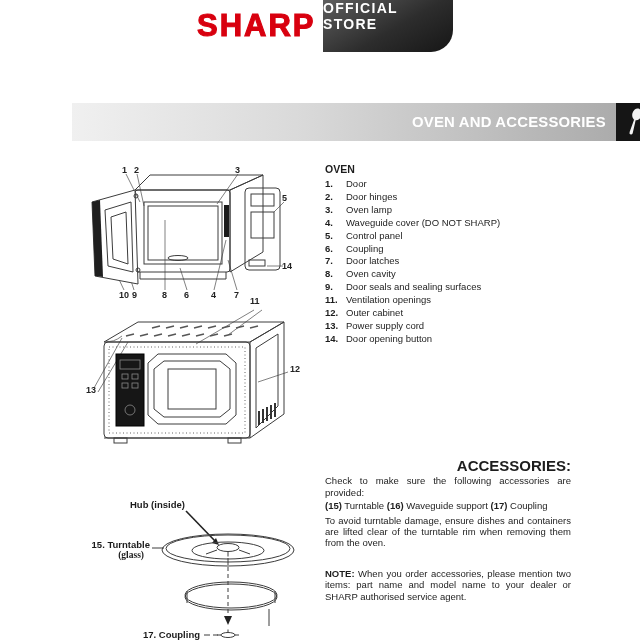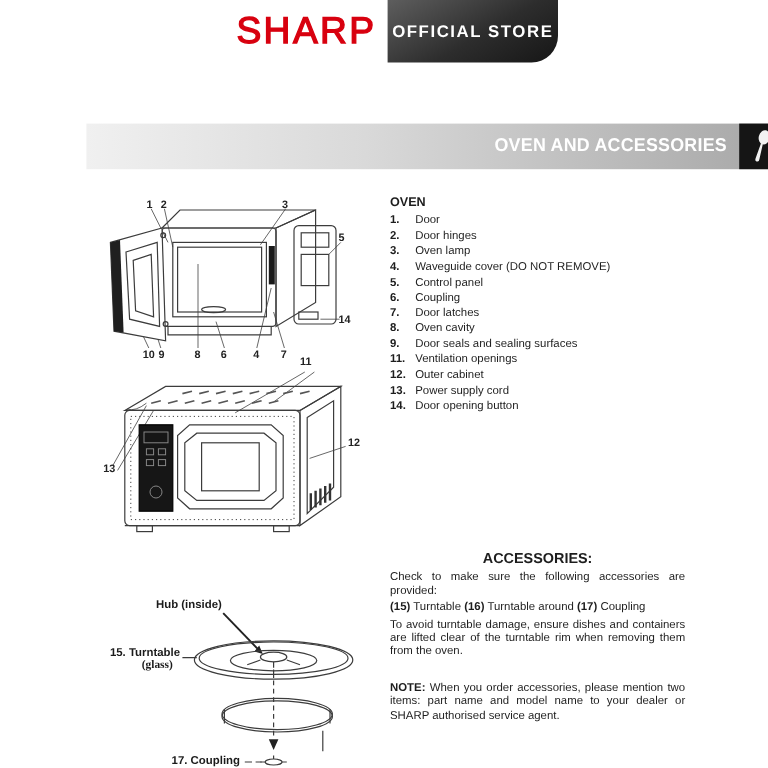"SHARP" #brand { font-weight: normal -> bold }
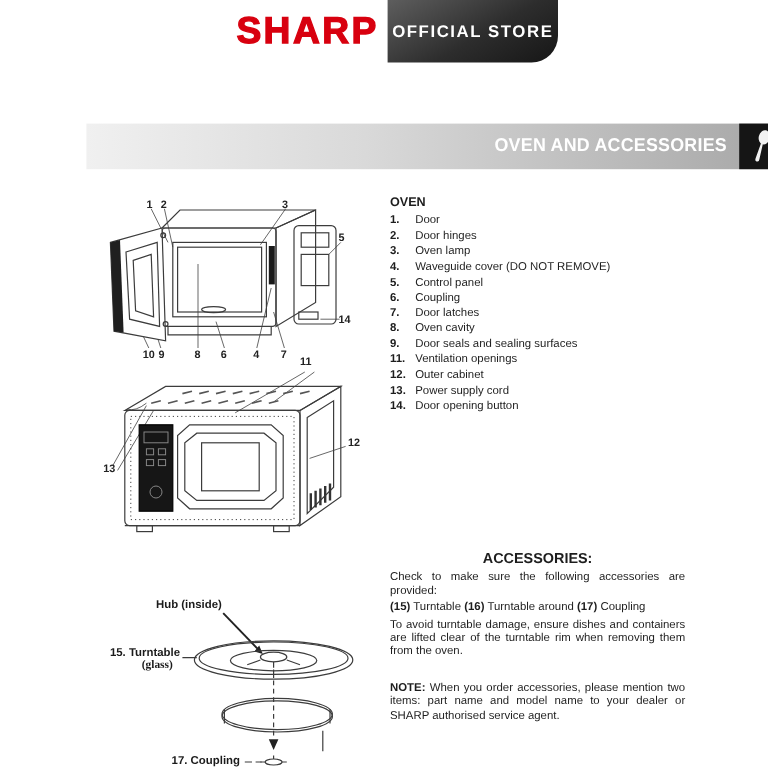"OFFICIAL STORE" #badge { align-items: center -> none; width: 142px -> 130px }
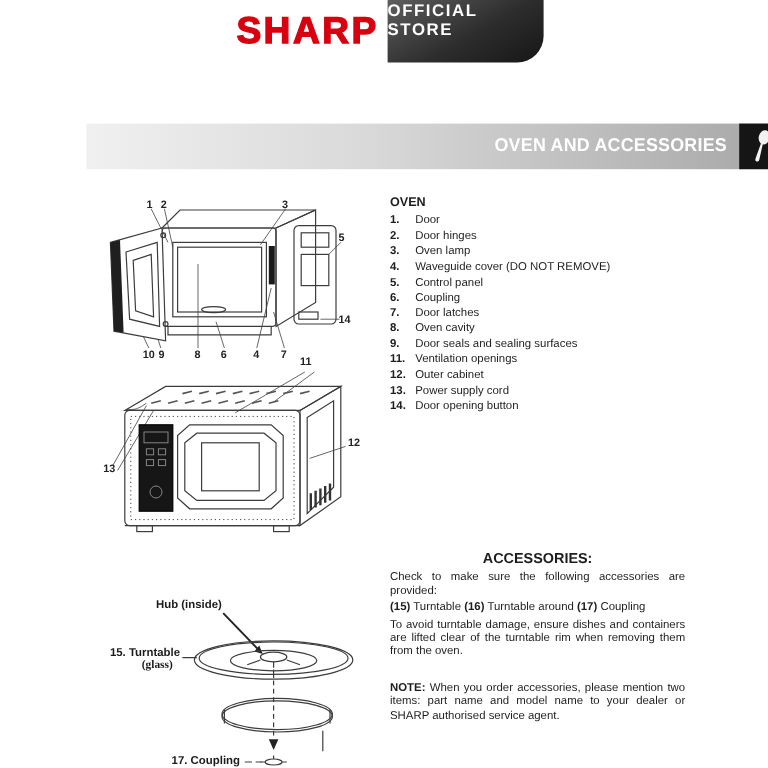"Waveguide cover (DO NOT REMOVE)" span.lbl { text: REMOVE -> SHARP }
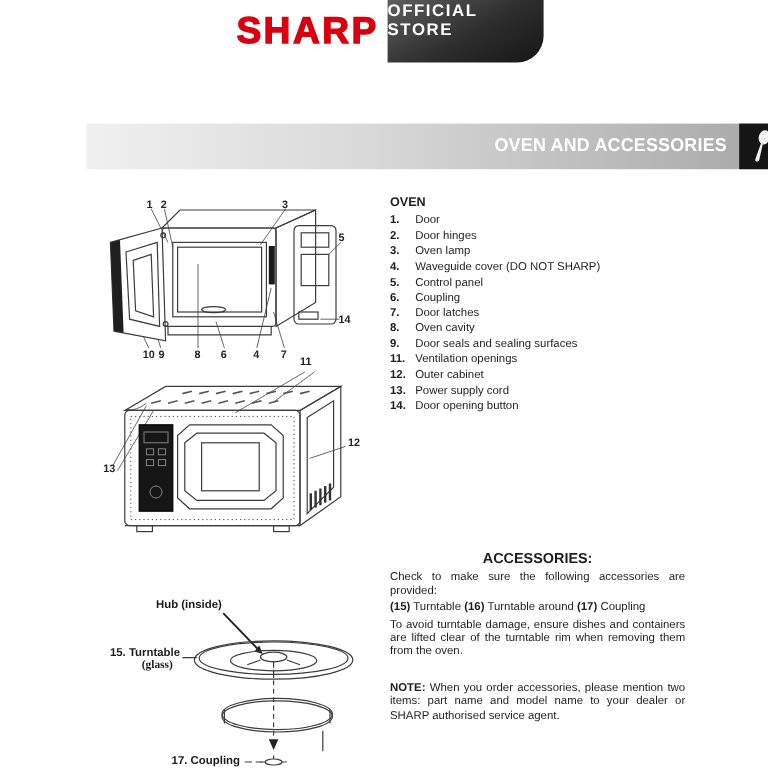"ACCESSORIES:" #acc-heading { font-size: 12px -> 15px; text-align: center -> right }
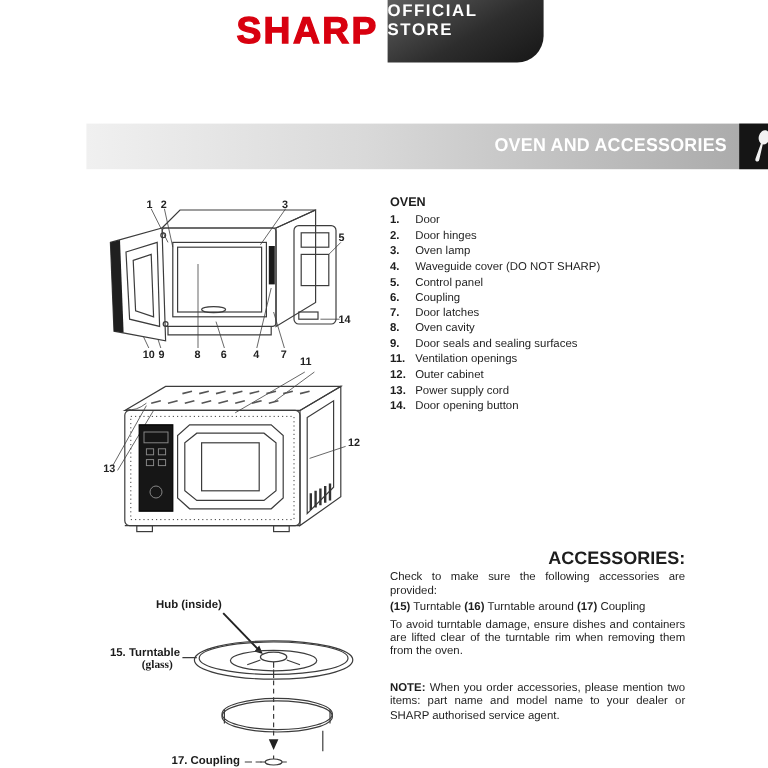"Turntable around" span { text: Turntable around -> Waveguide support }
